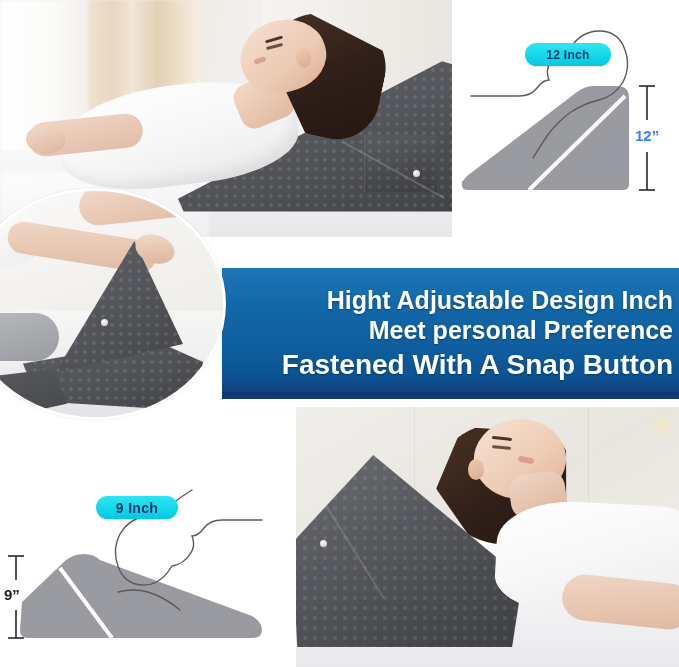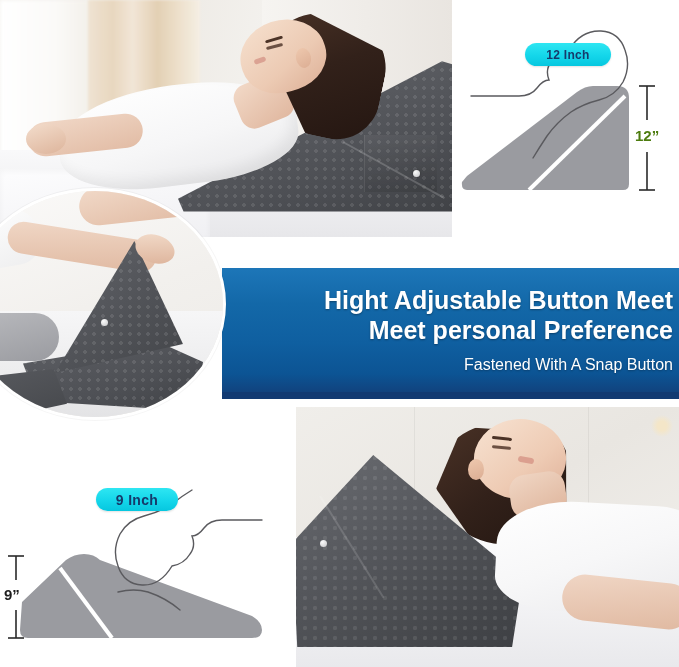"12”" div { color: #4d7c0f -> #3b82f6 }
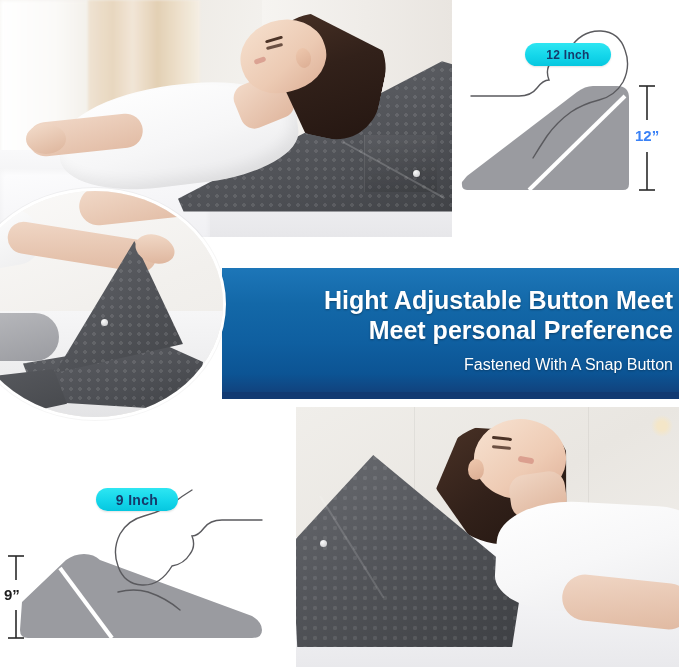"Hight Adjustable Button Meet" div.banner-l1 { text: Button Meet -> Design Inch }
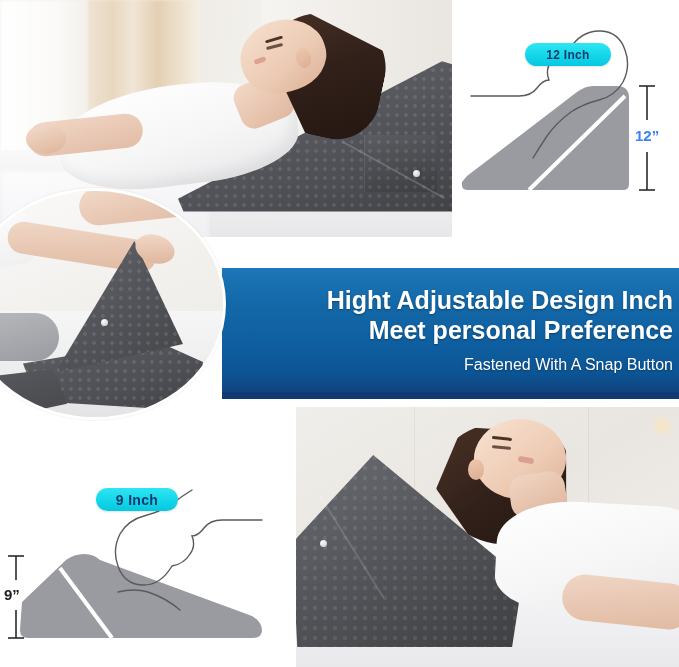"Fastened With A Snap Button" .banner-l3 { font-size: 16px -> 28px; font-weight: 400 -> 700 }
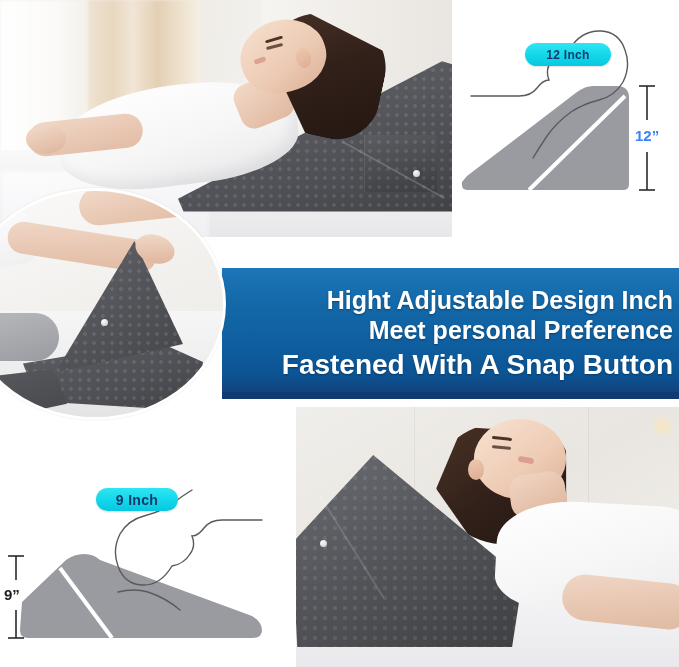"9 Inch" div.badge { top: 18px -> 26px }
